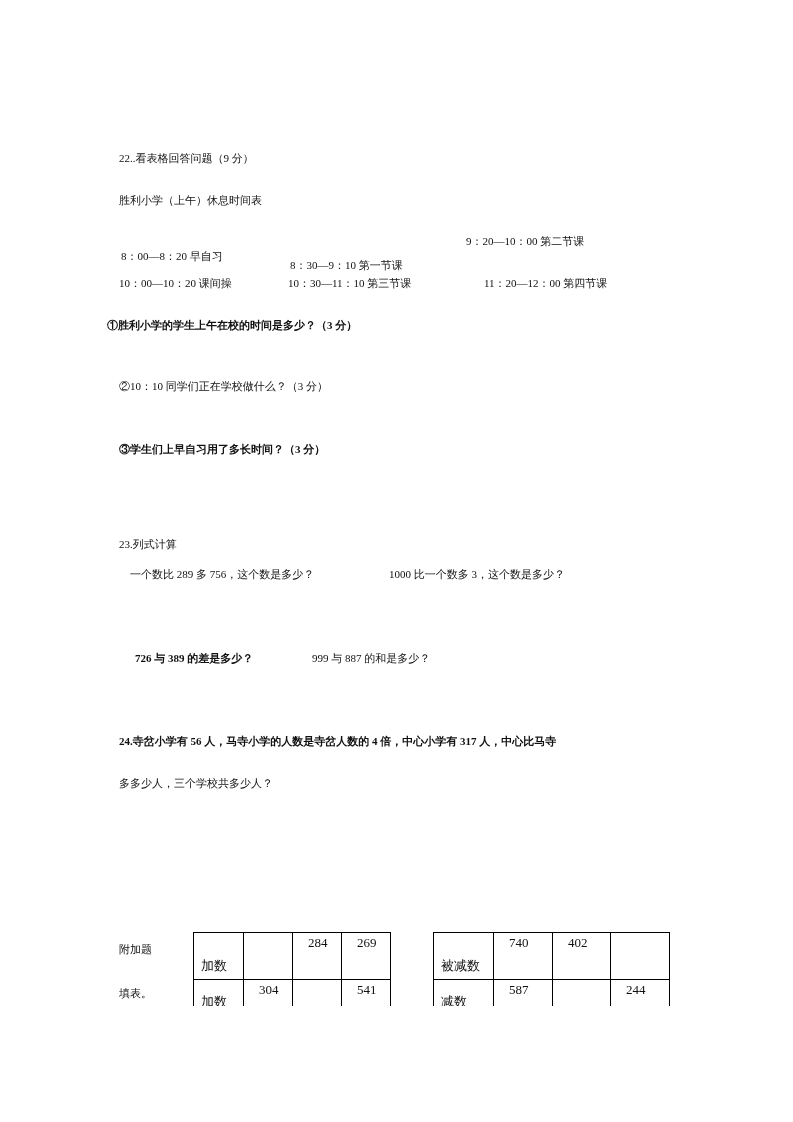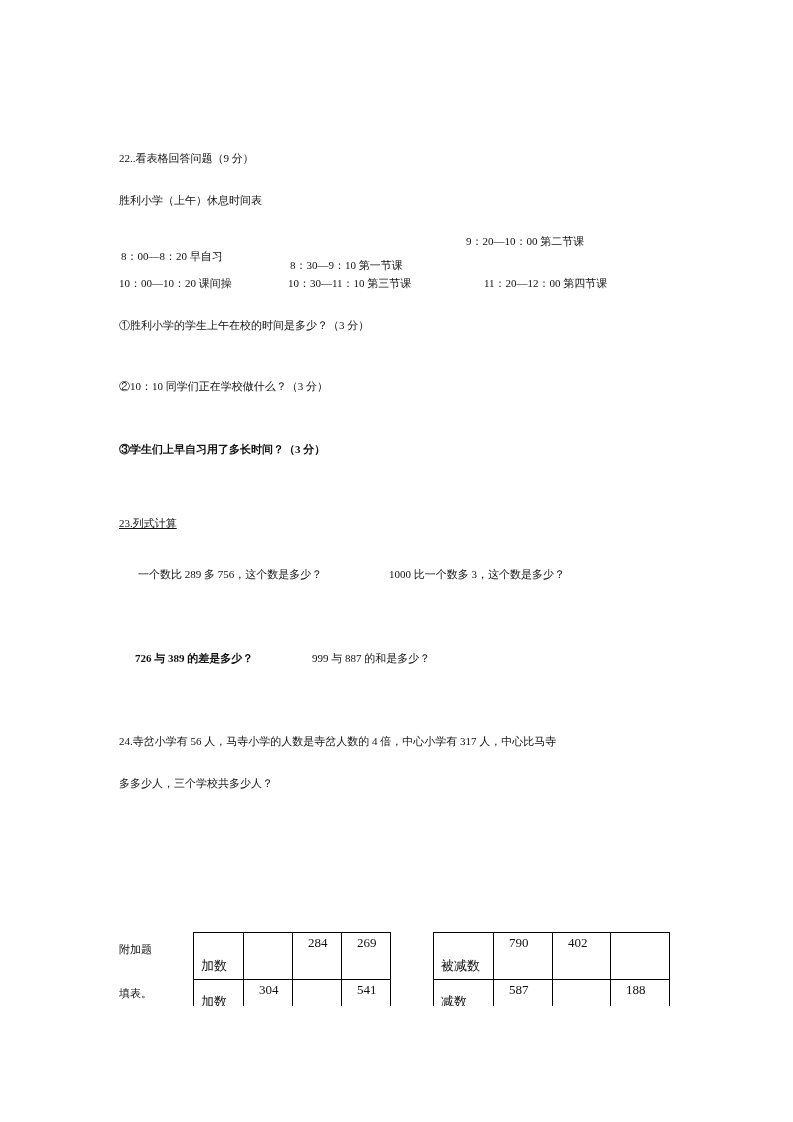"①胜利小学的学生上午在校的时间是多少？（3 分）" div.line { font-weight: none -> bold; left: 119px -> 107px }
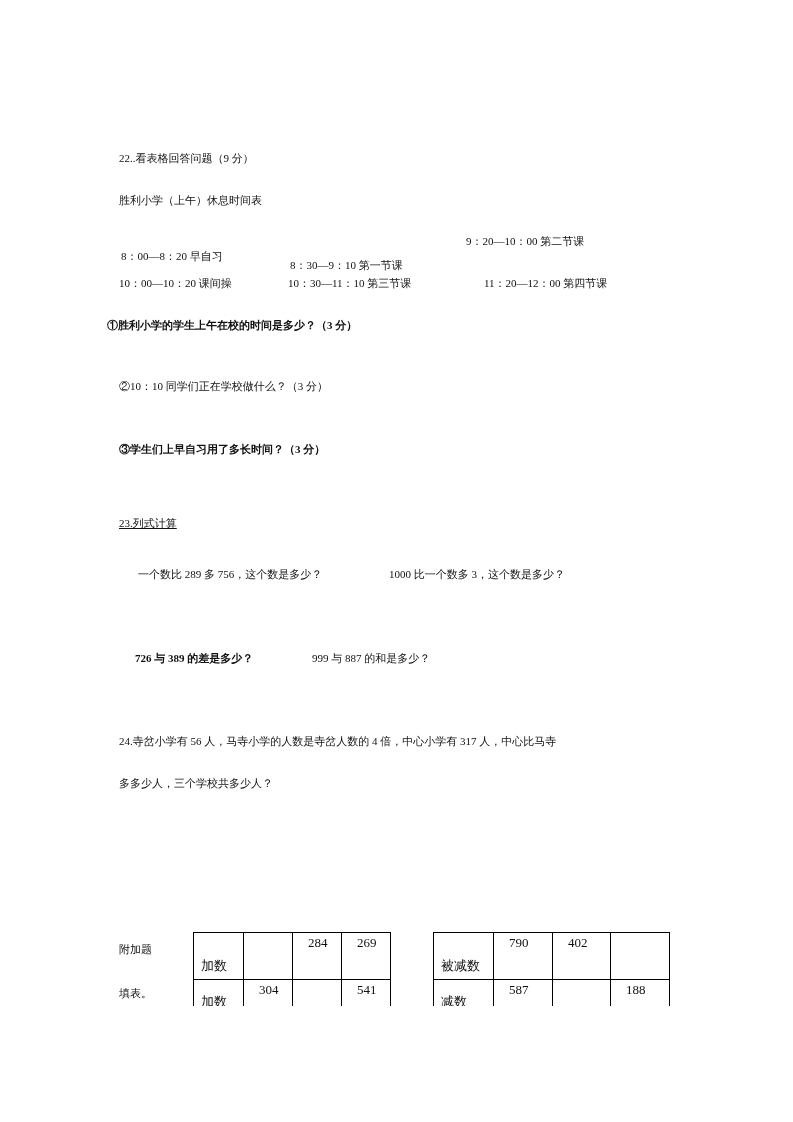"23.列式计算" div.line { text-decoration: underline -> none; top: 515px -> 536px }
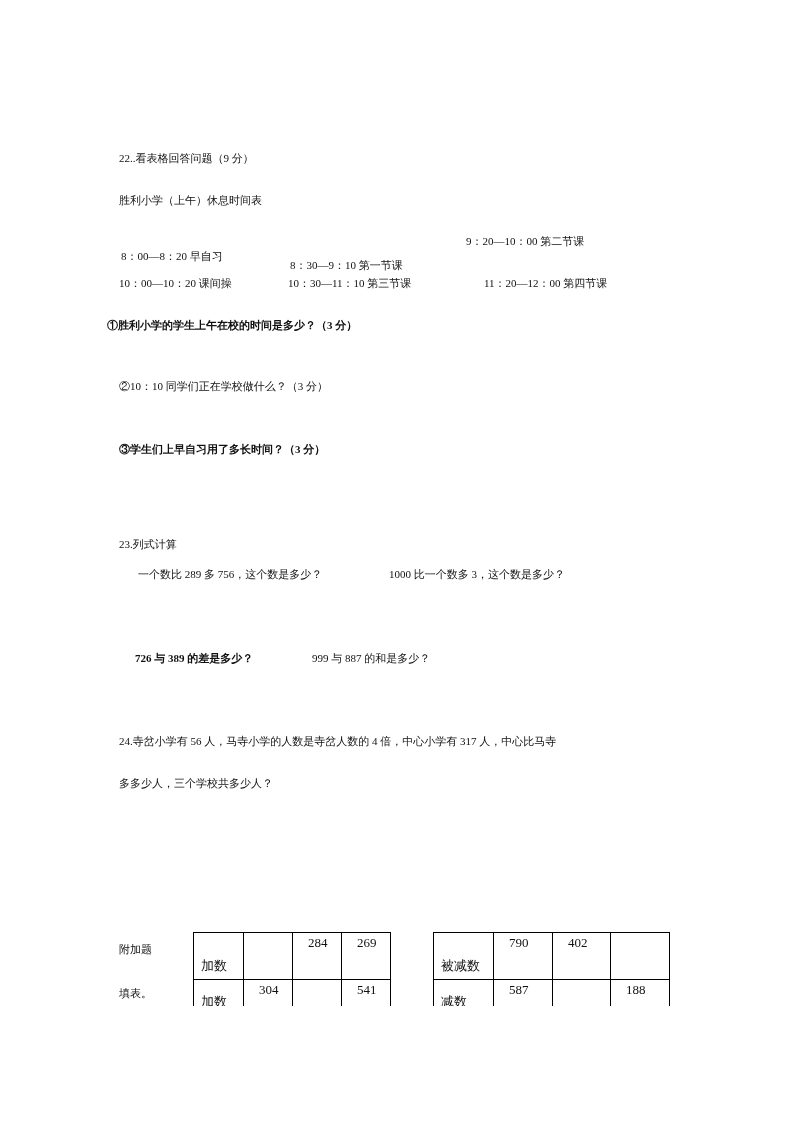"一个数比 289 多 756，这个数是多少？" span.seg { left: 12px -> 4px }
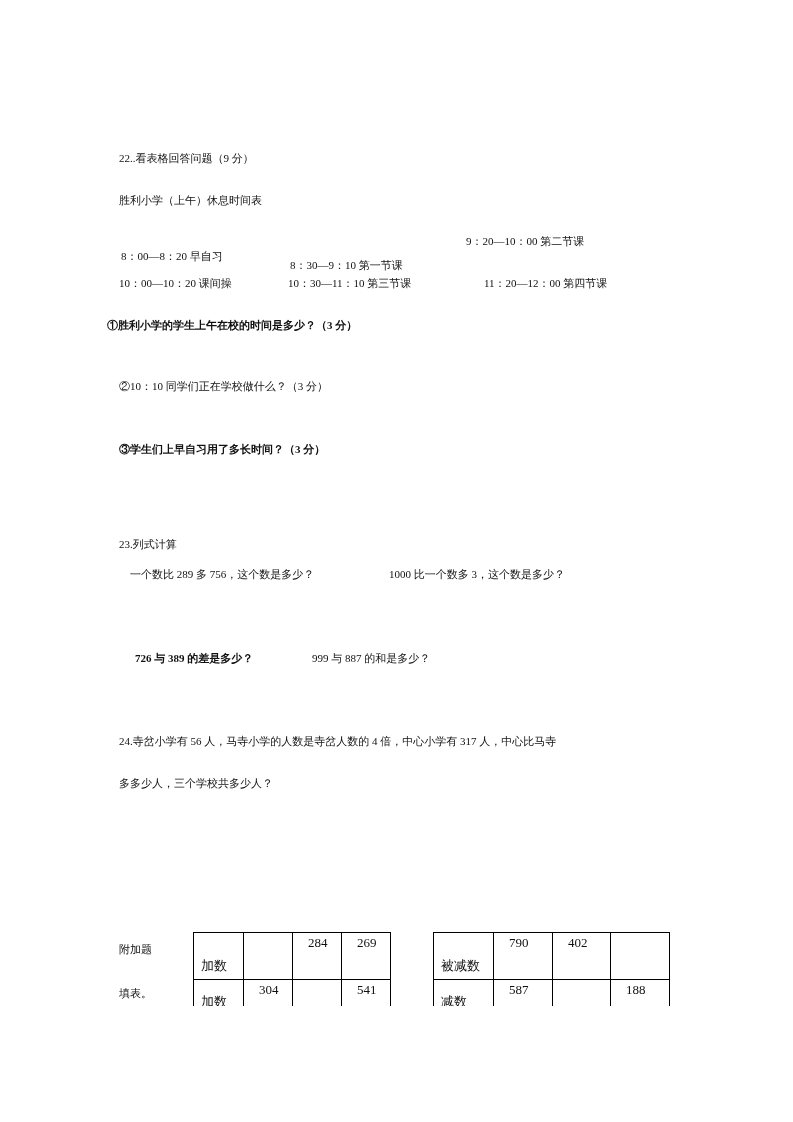"24.寺岔小学有 56 人，马寺小学的人数是寺岔人数的 4 倍，中心小学有" div.line { font-weight: none -> bold }
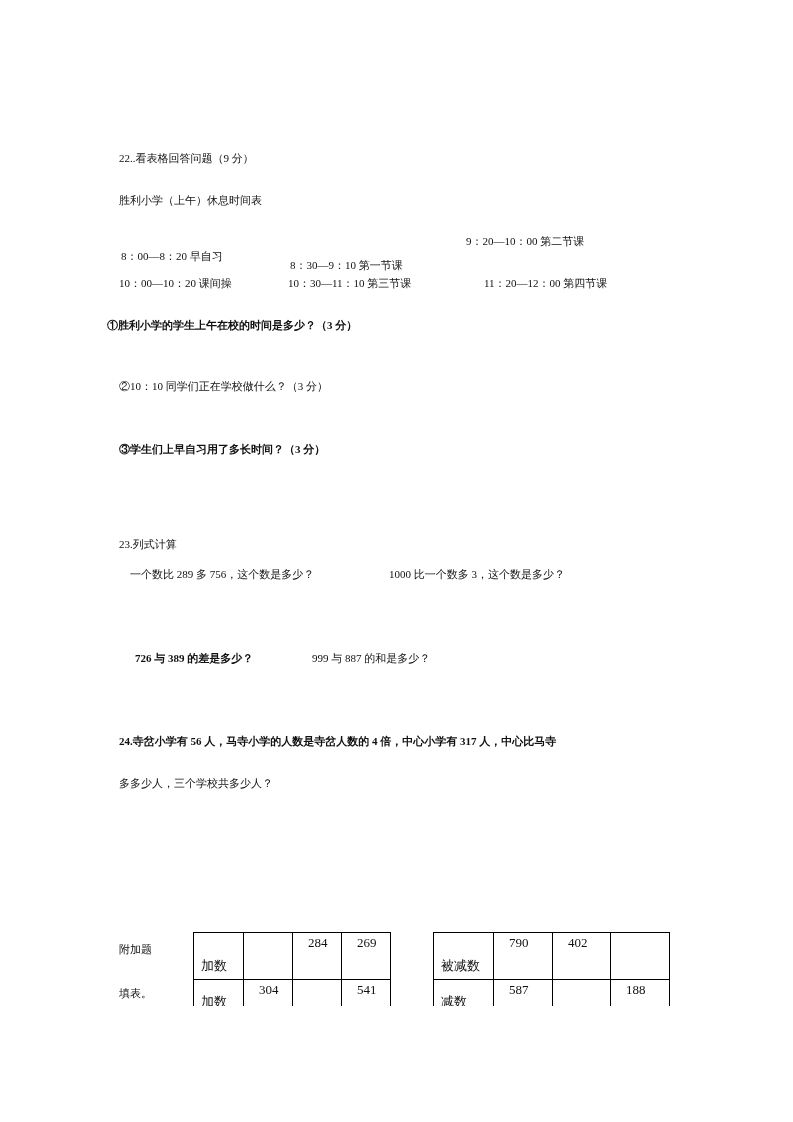"790" td.val { text: 790 -> 740 }
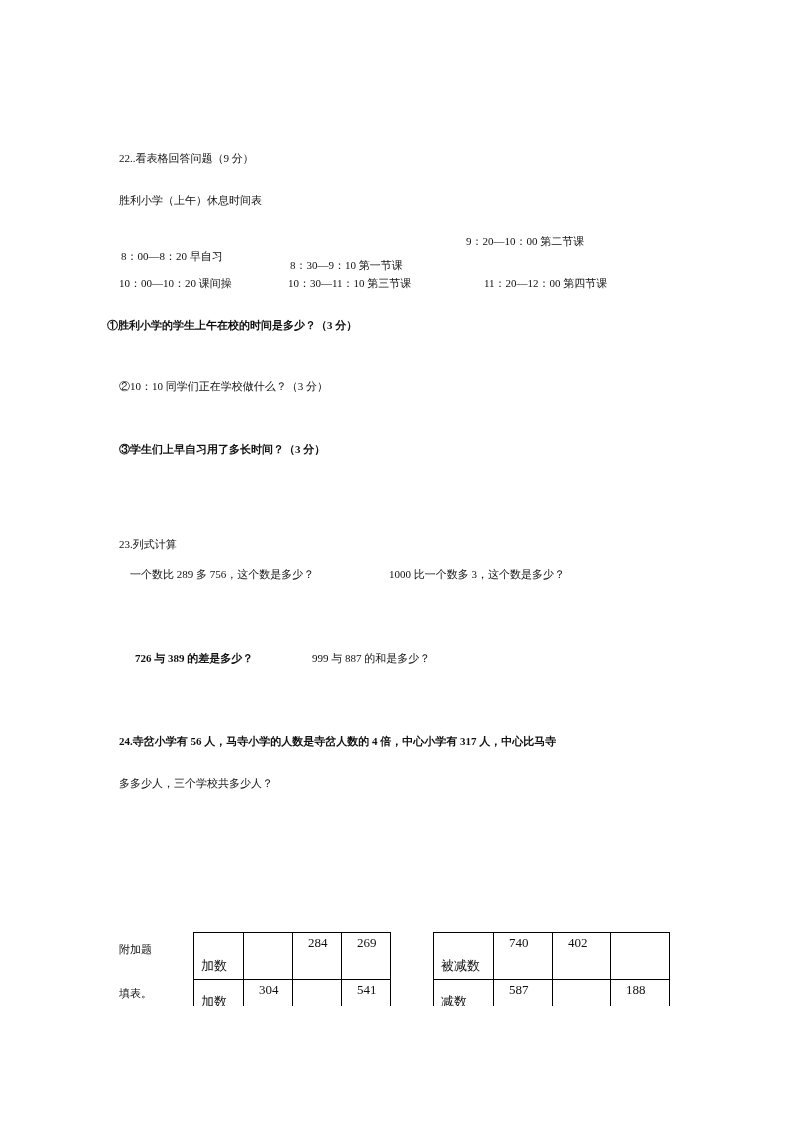"188" td.val { text: 188 -> 244 }
